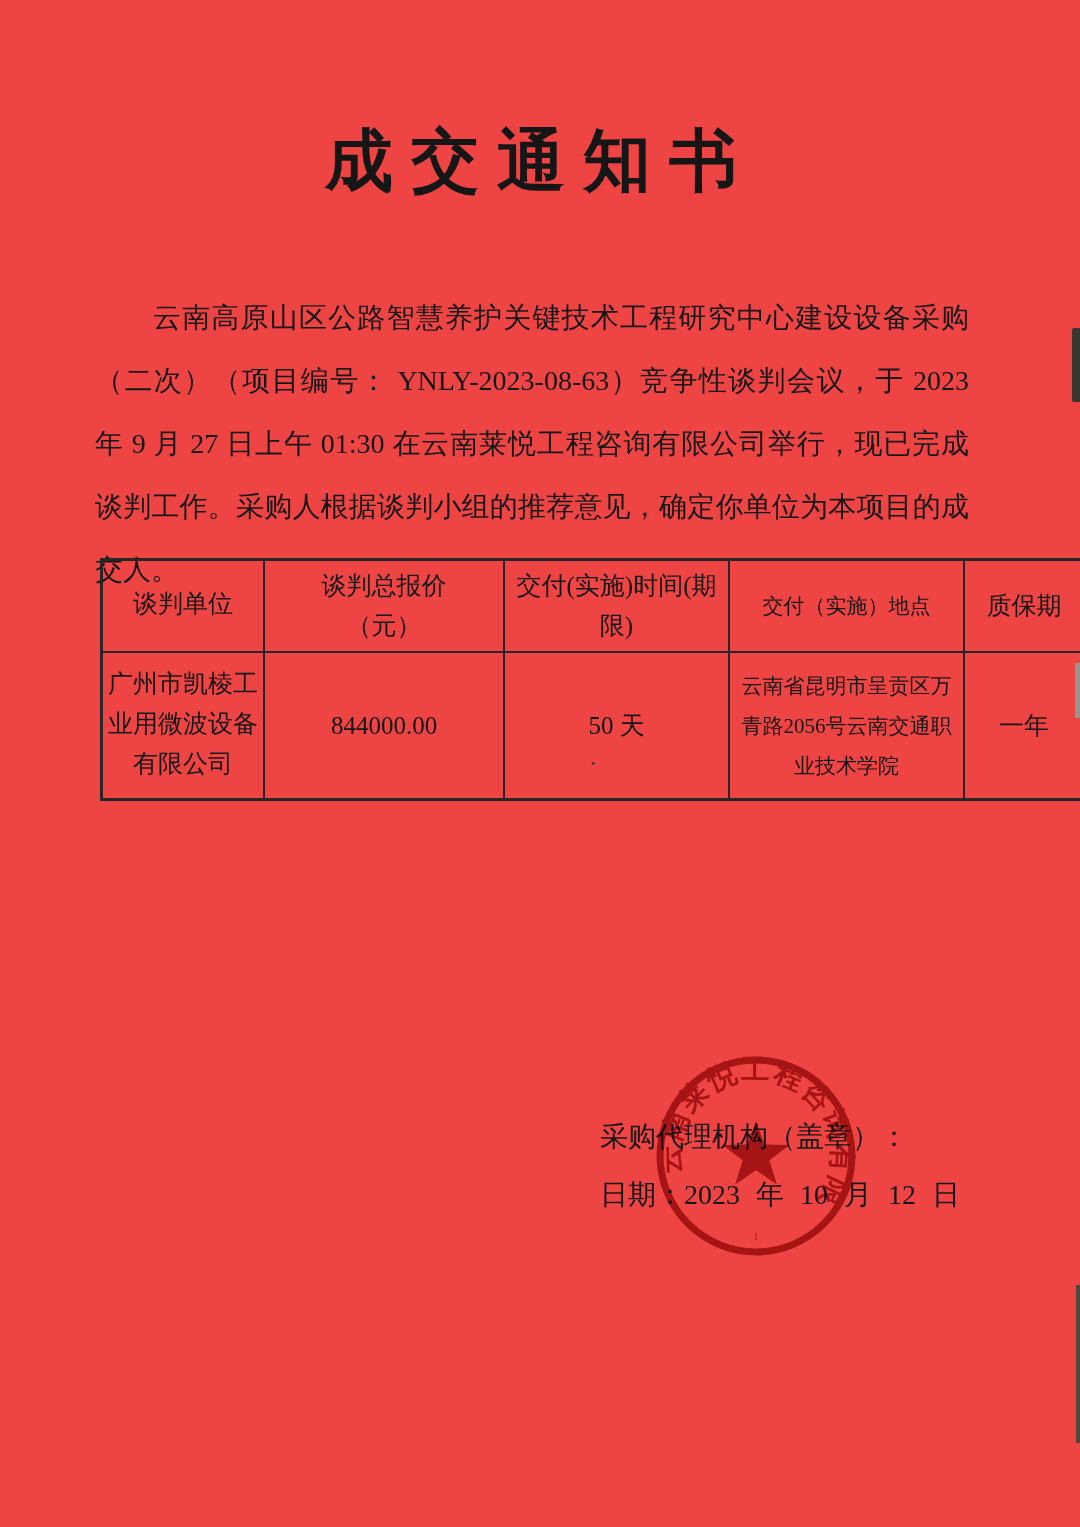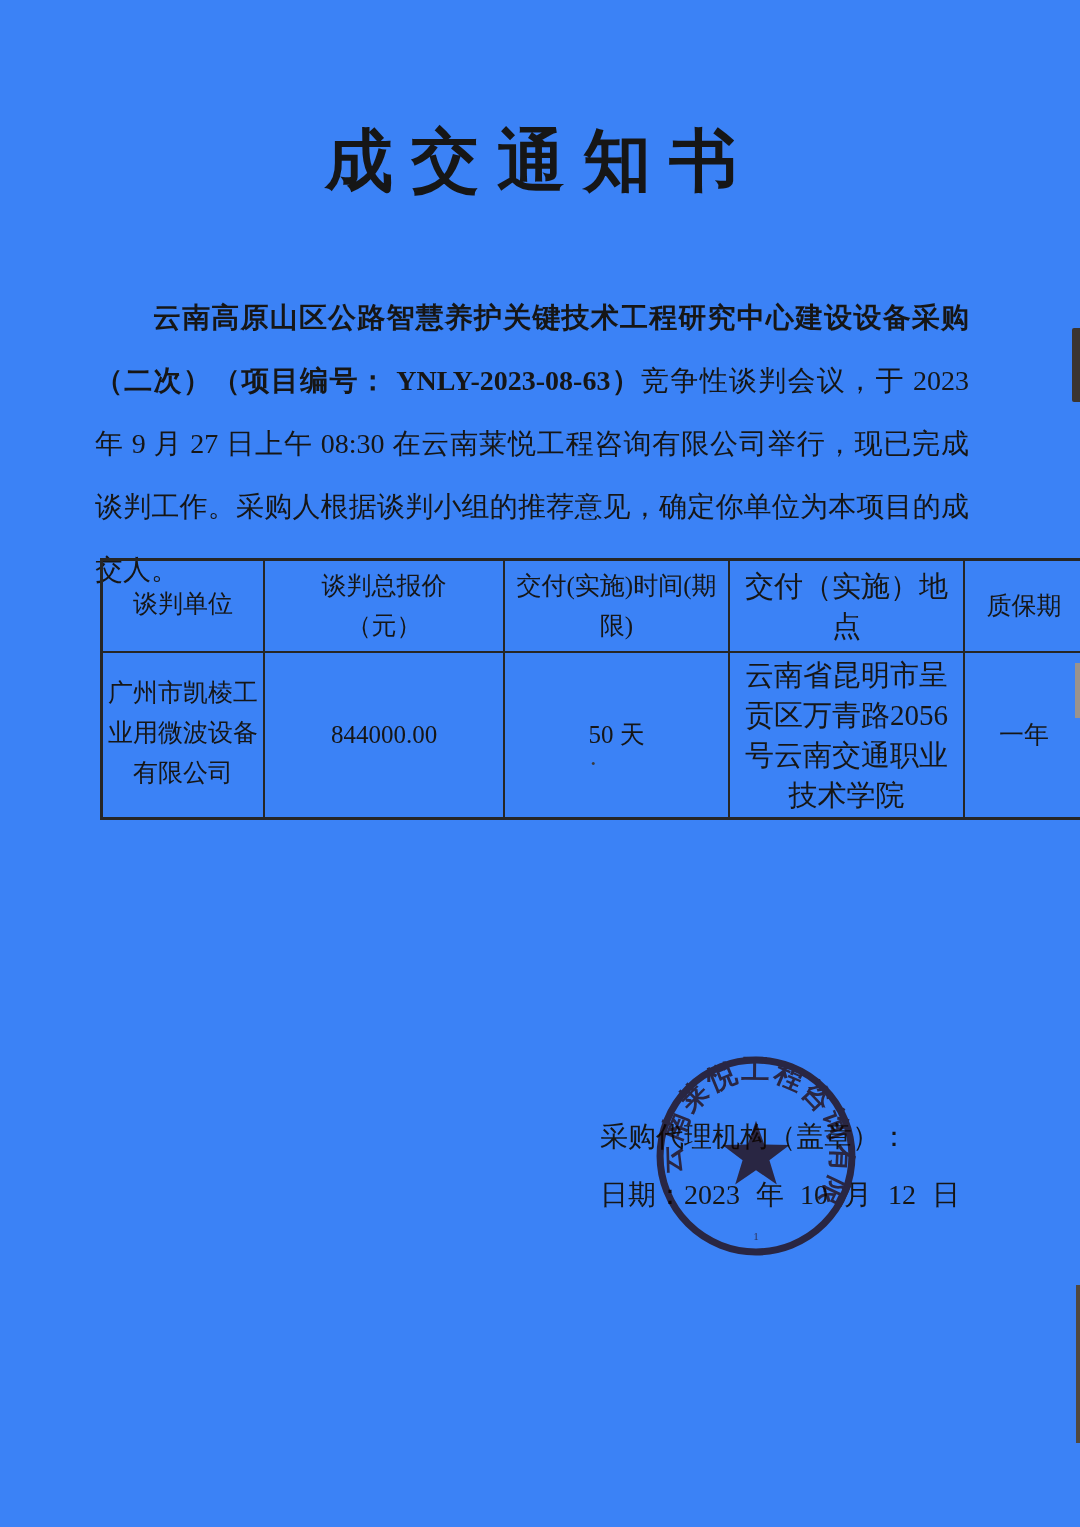"成交通知书" .page { background: #3b82f6 -> #ef4444 }
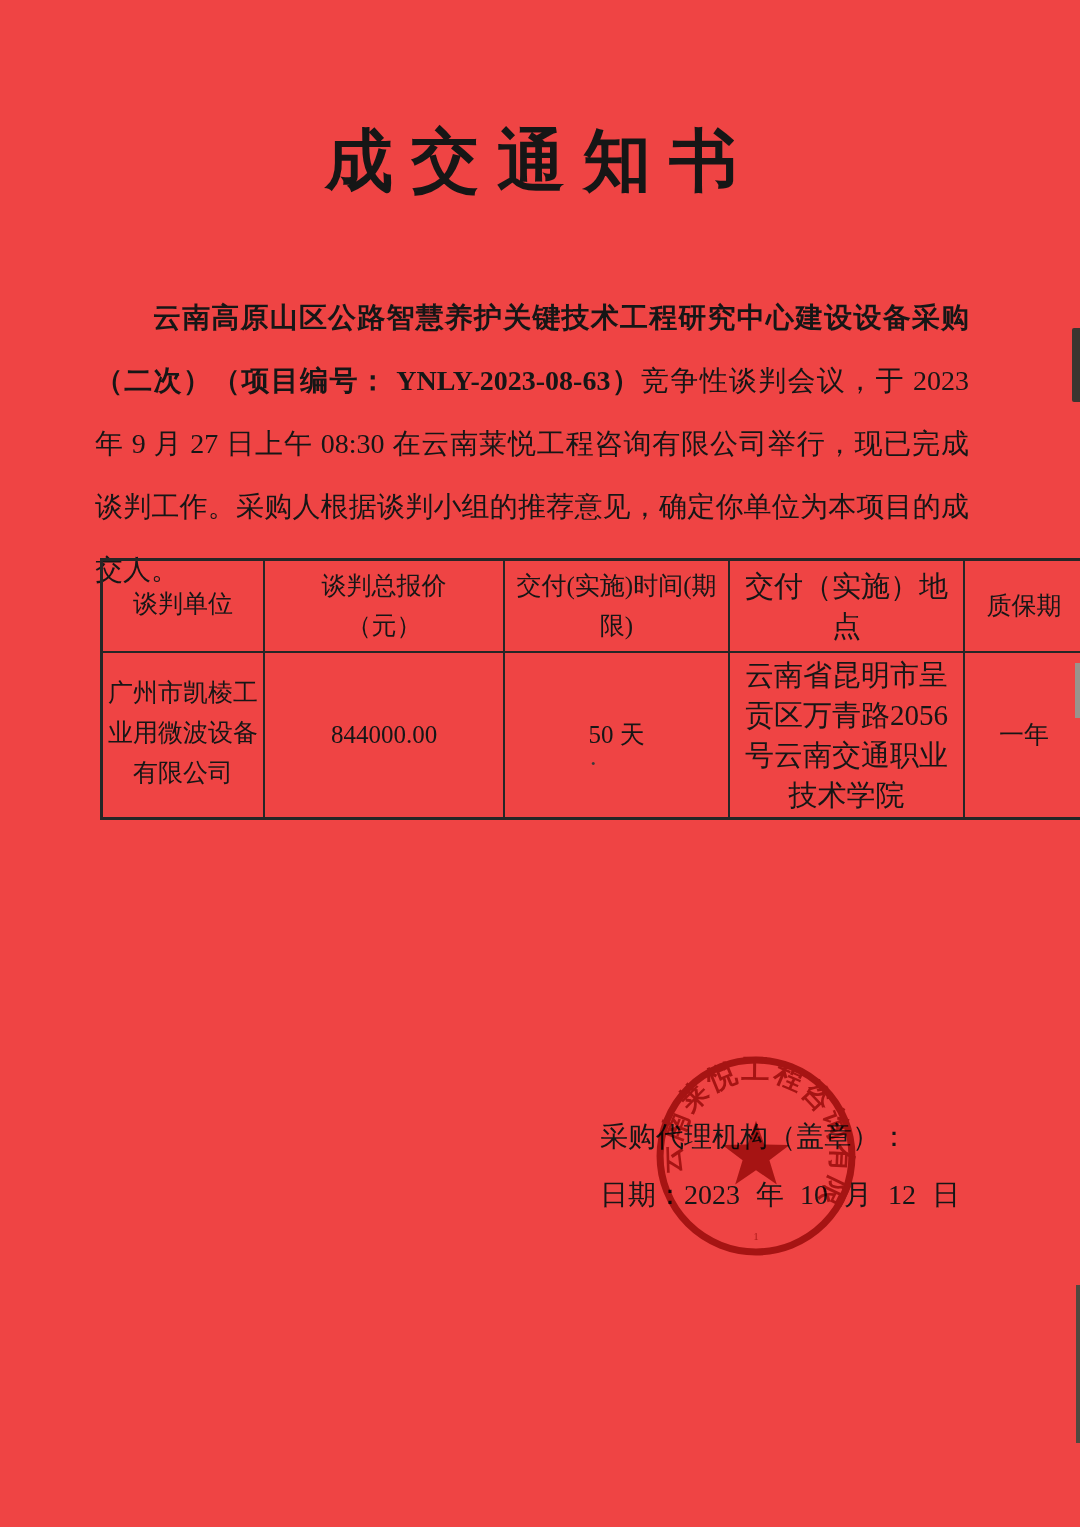"云南高原山区公路智慧养护关键技术工程研究中心建设设备采购（二次）（项目编号：" .body-para .b { font-weight: bold -> normal }
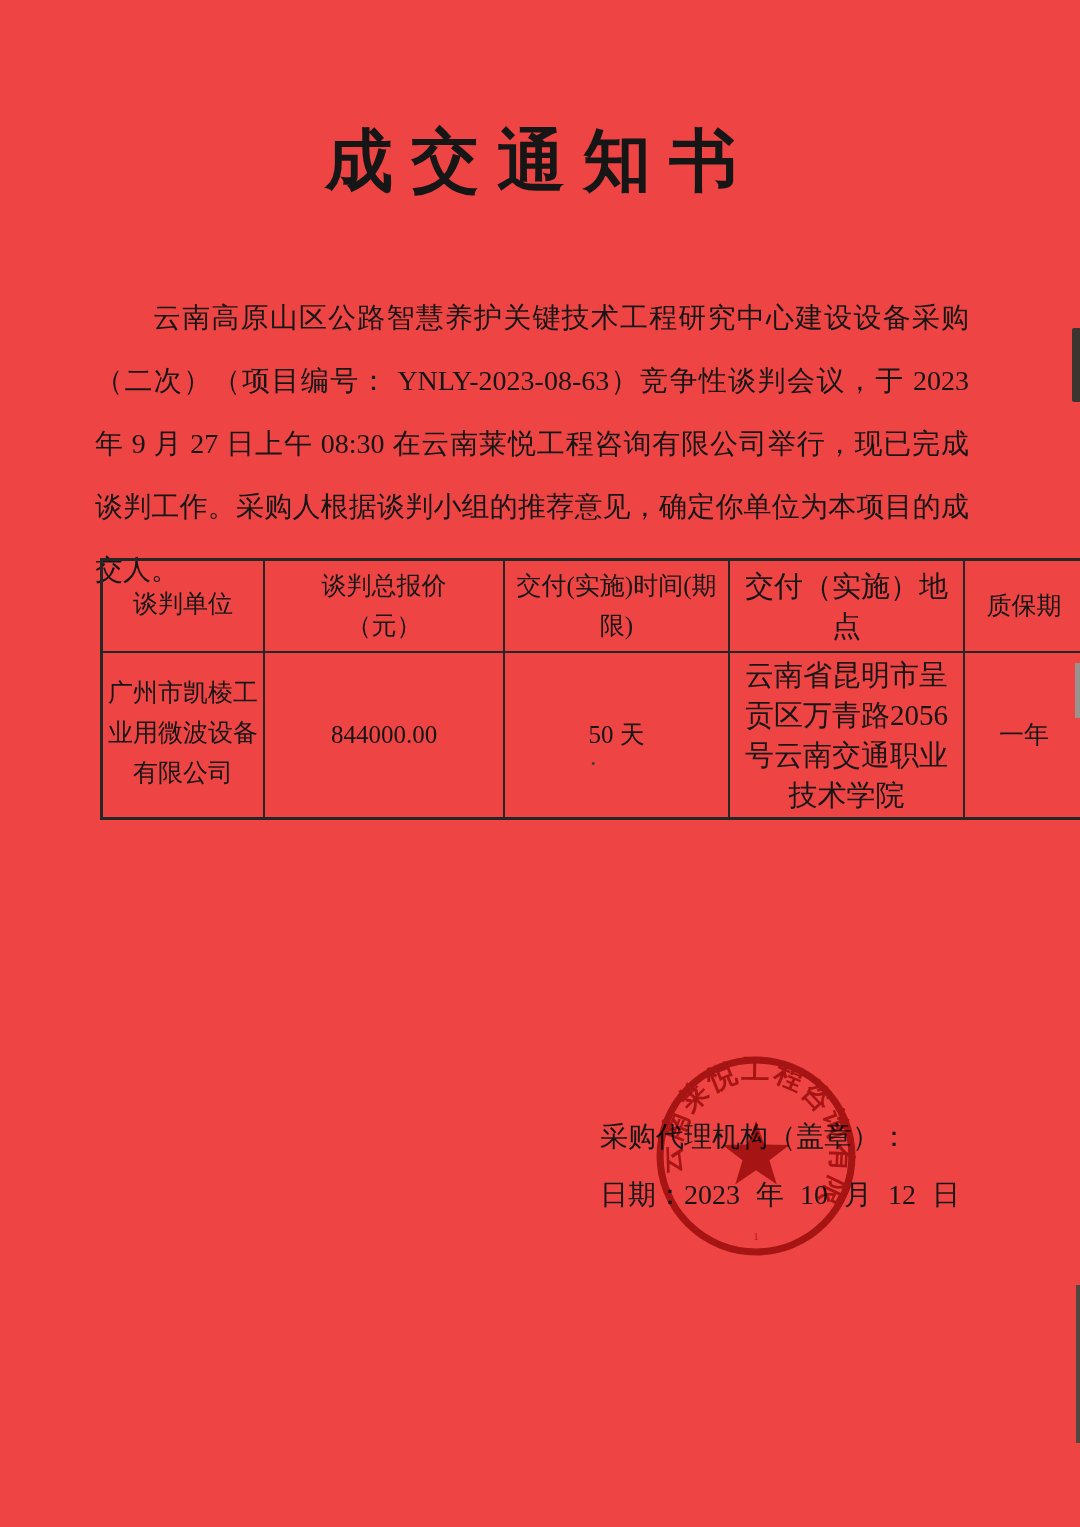"竞争性谈判会议，于 2023 年 9 月" span { text: 08:30 -> 01:30 }
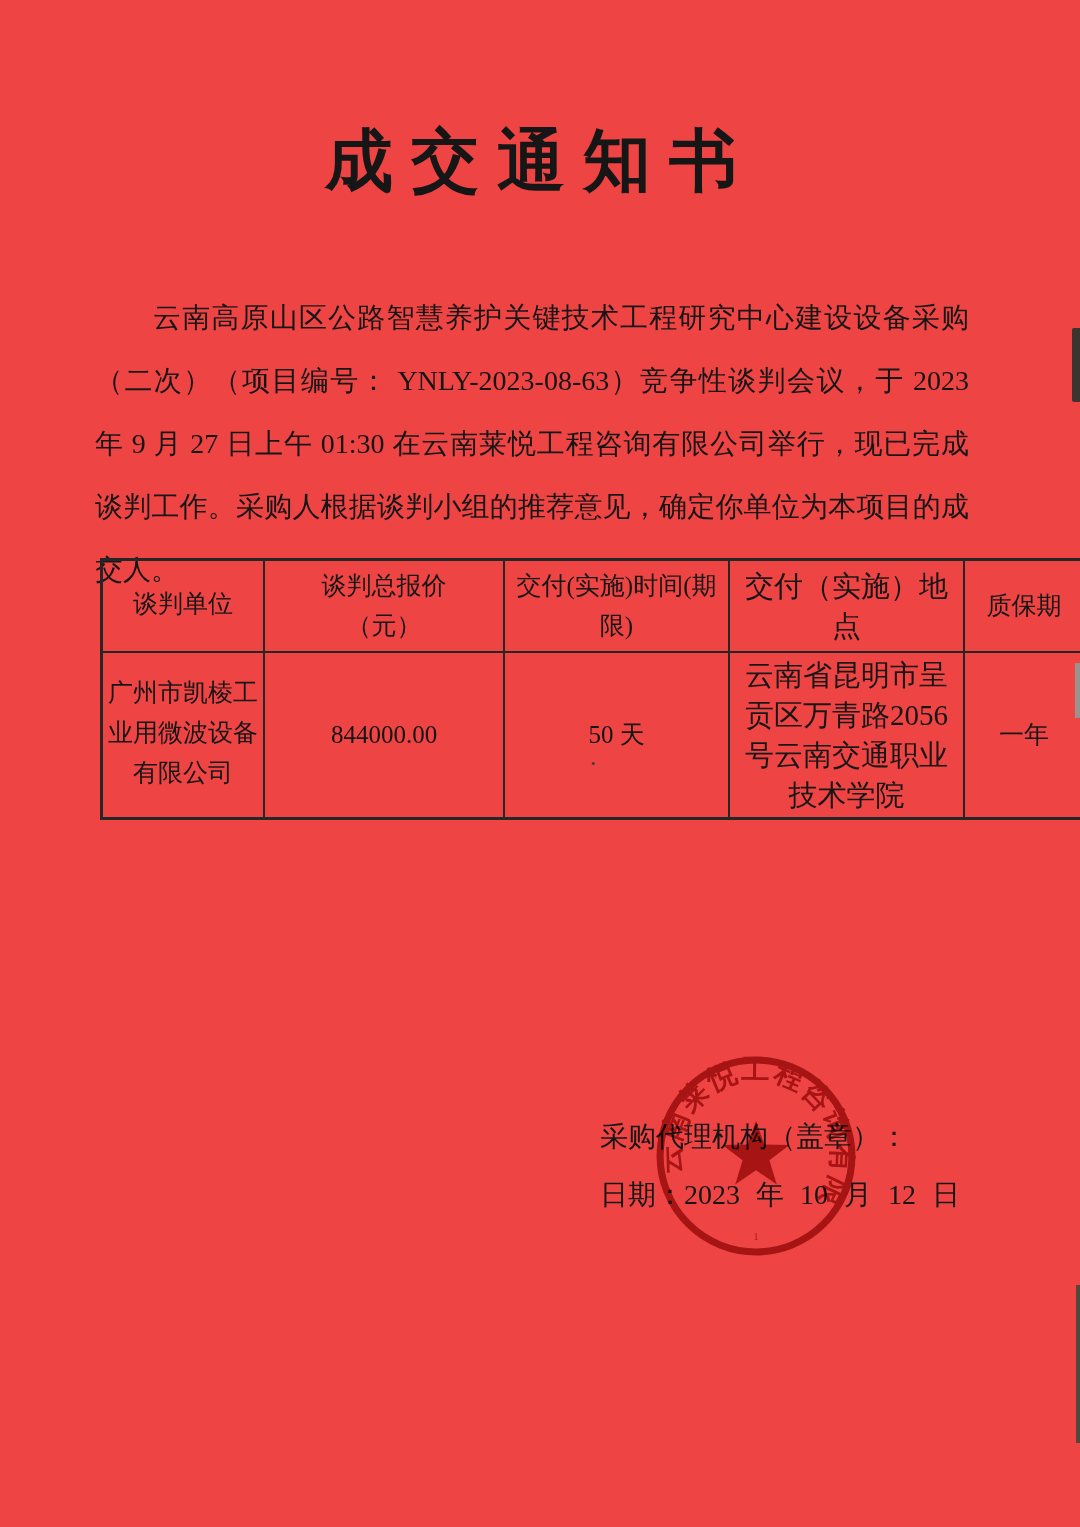"交付（实施）地点" .award-table td.c4 { font-size: 29px -> 21px }
